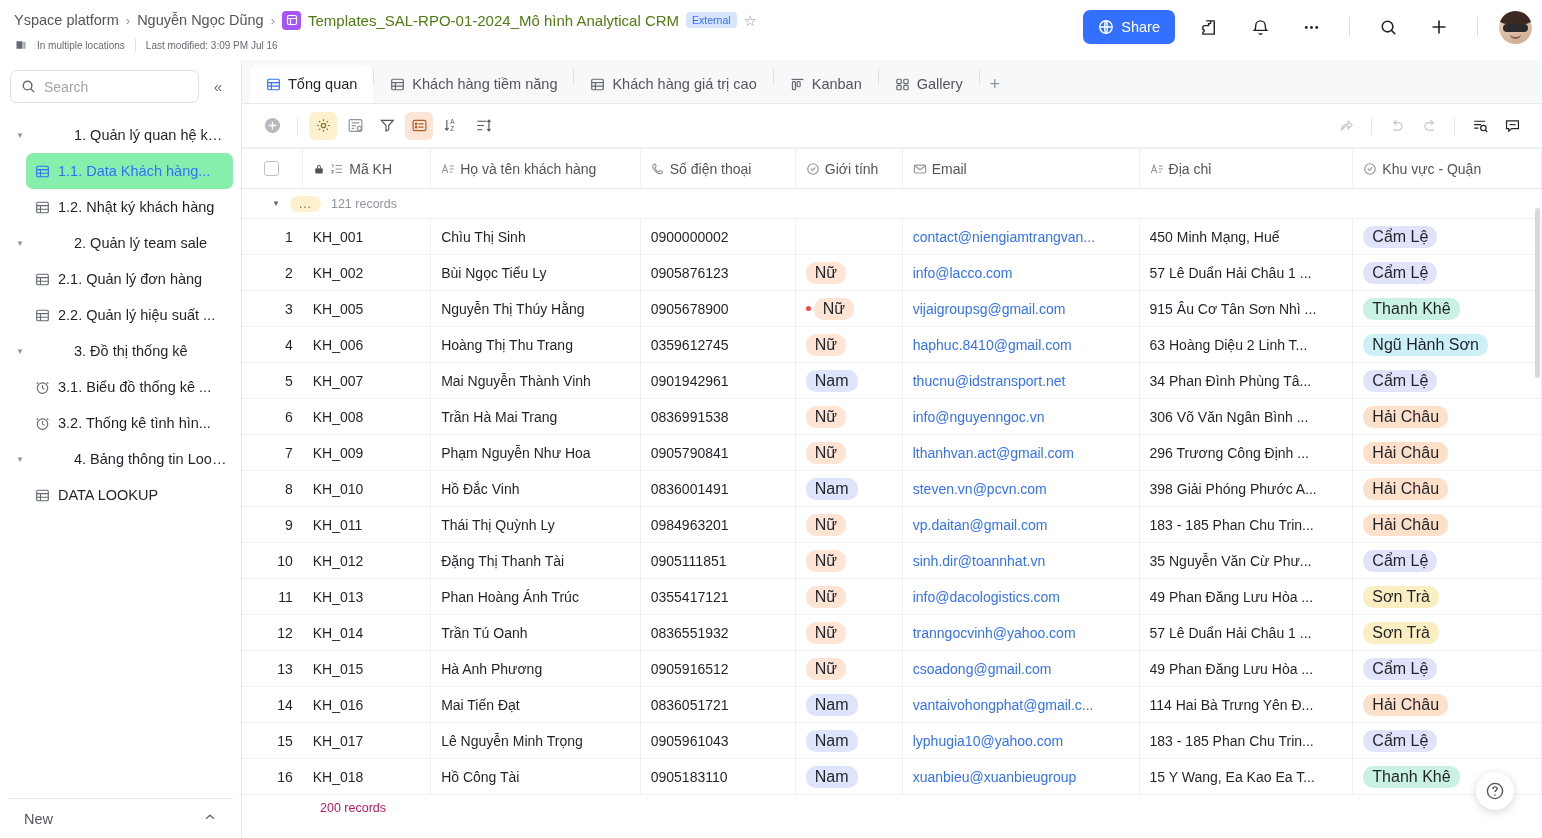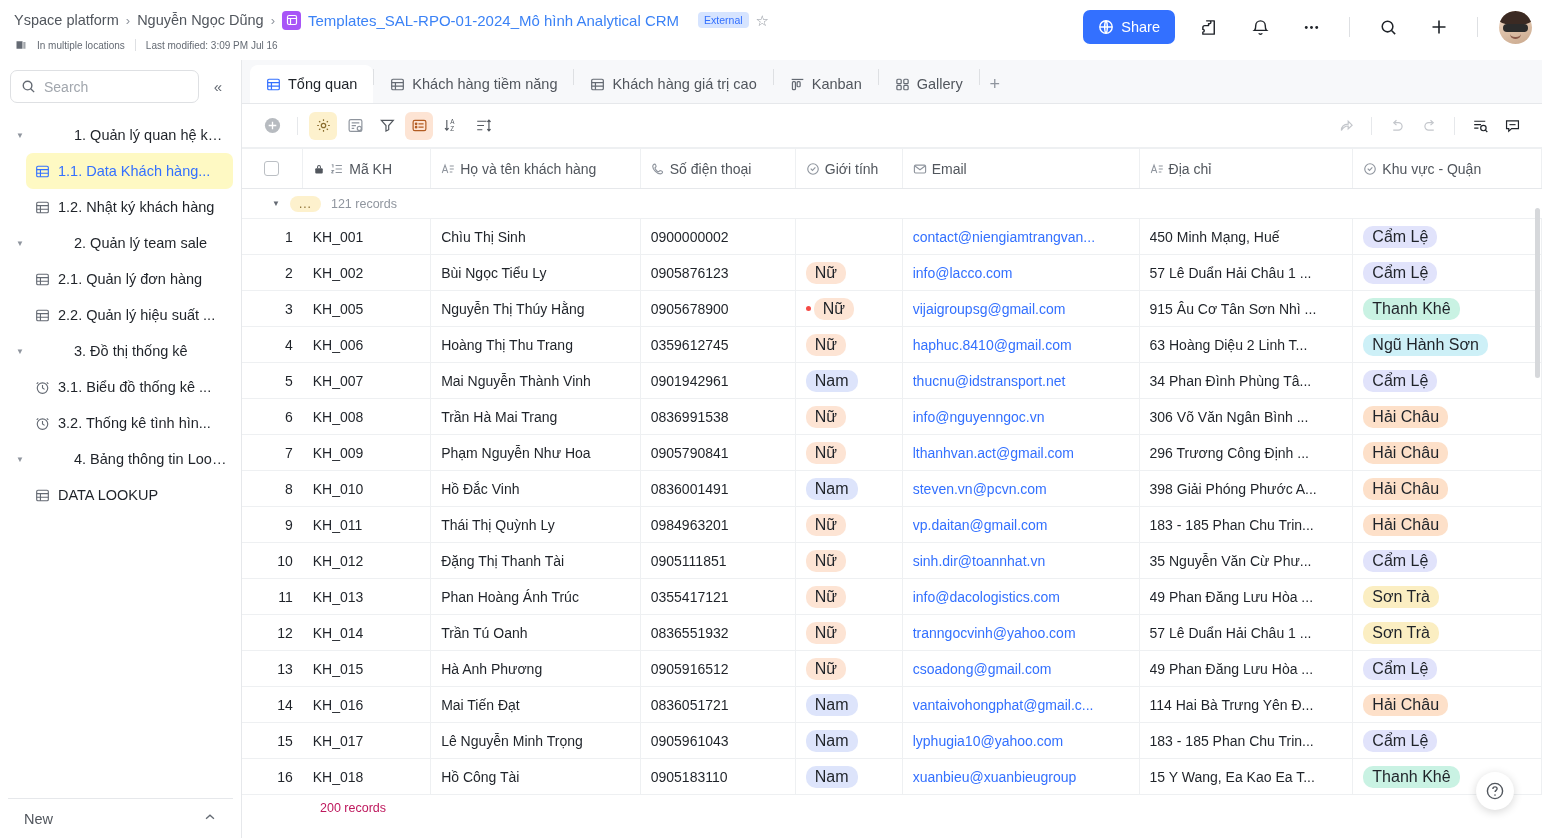"Templates_SAL-RPO-01-2024_Mô hình" .crumb-title { color: #3b82f6 -> #4d7c0f }
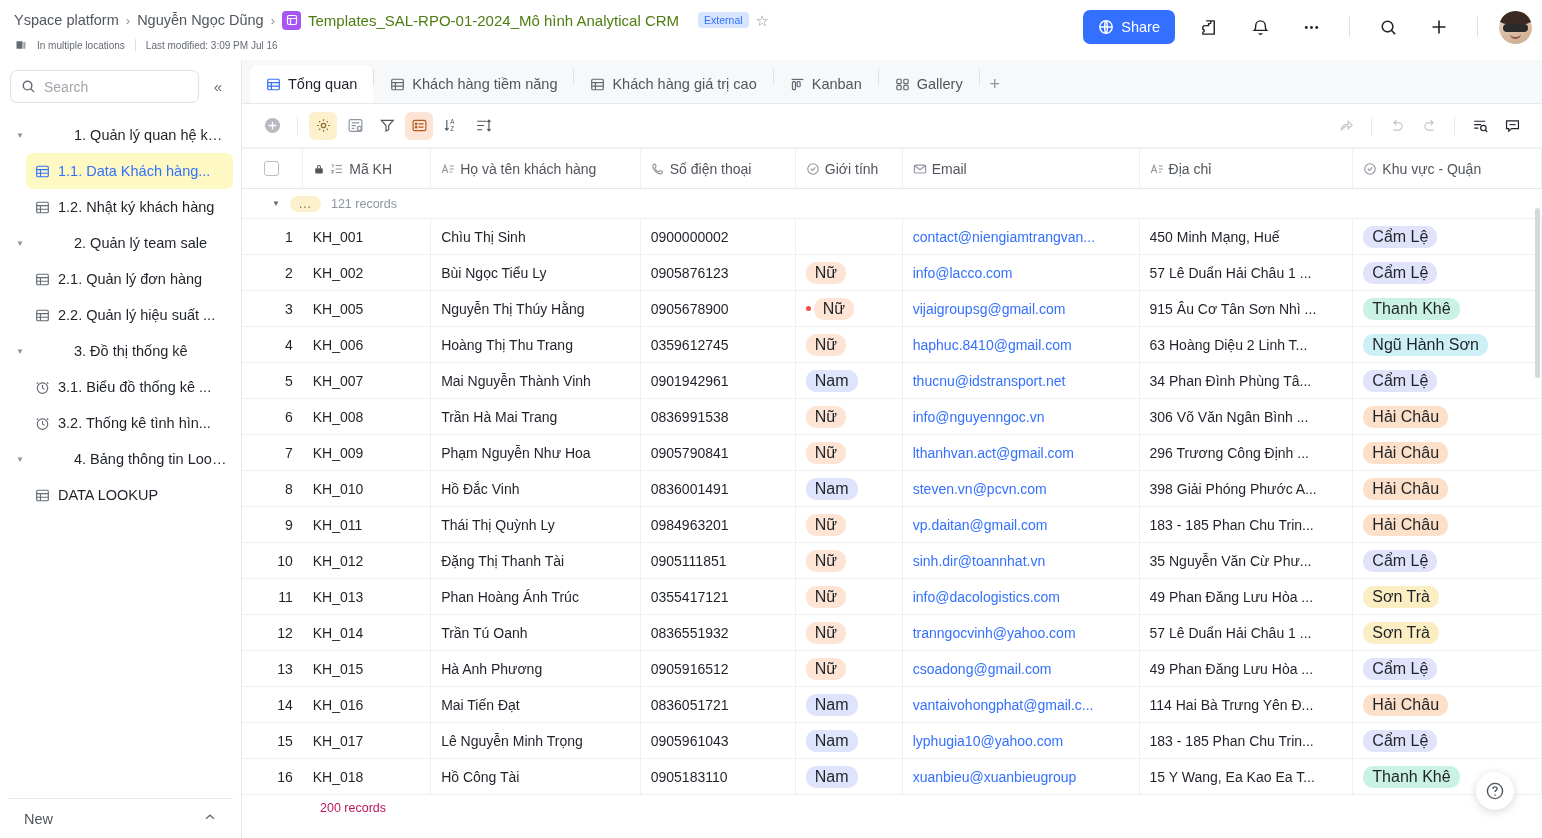"External" .badge-external { margin-left: 12px -> none }
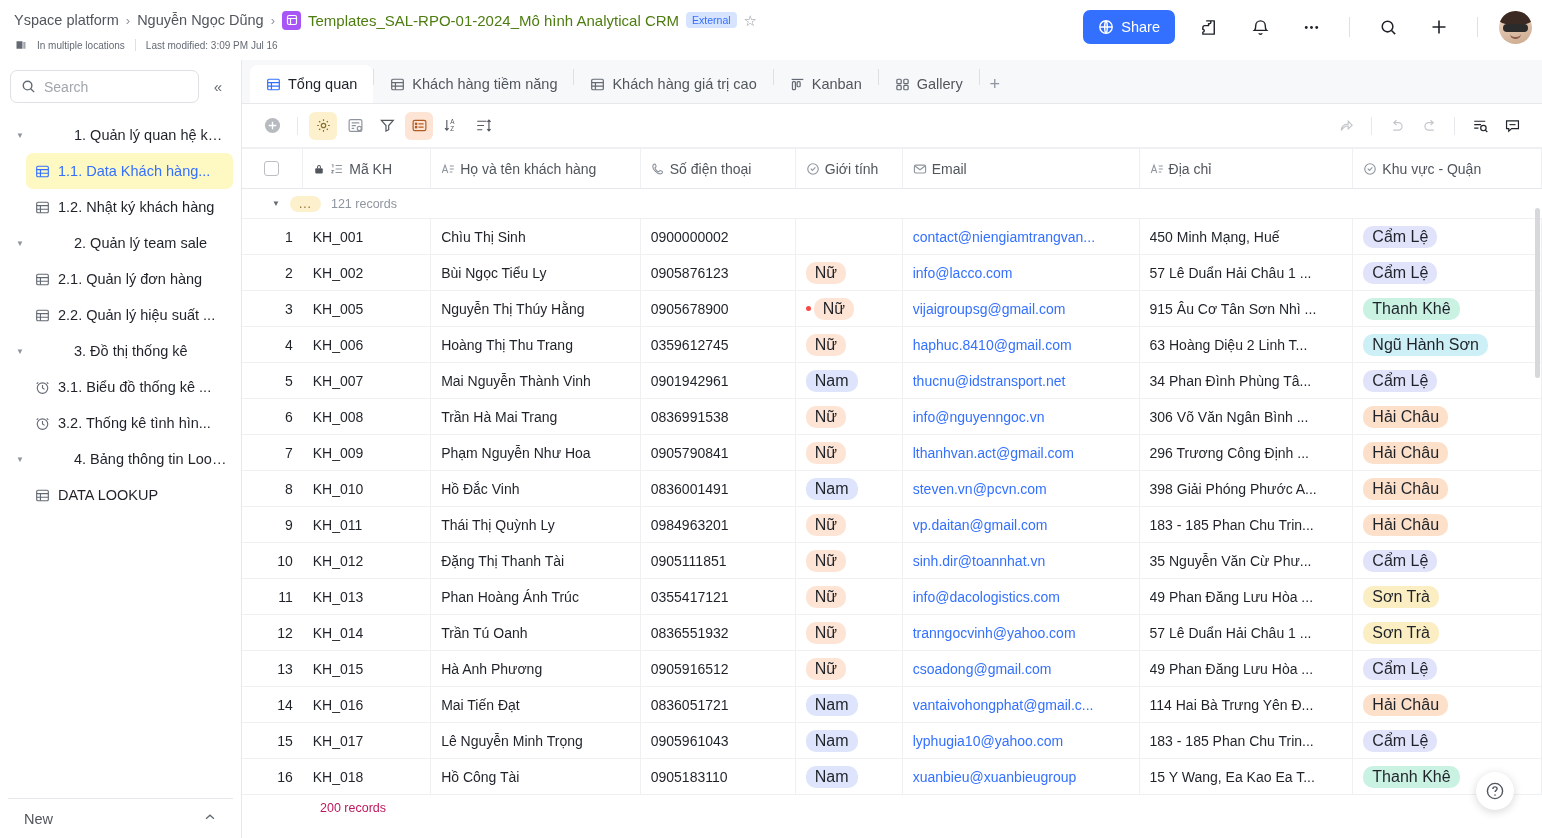"1.1. Data Khách hàng..." .tree-item.active { background: #fef9c3 -> #86efac }
